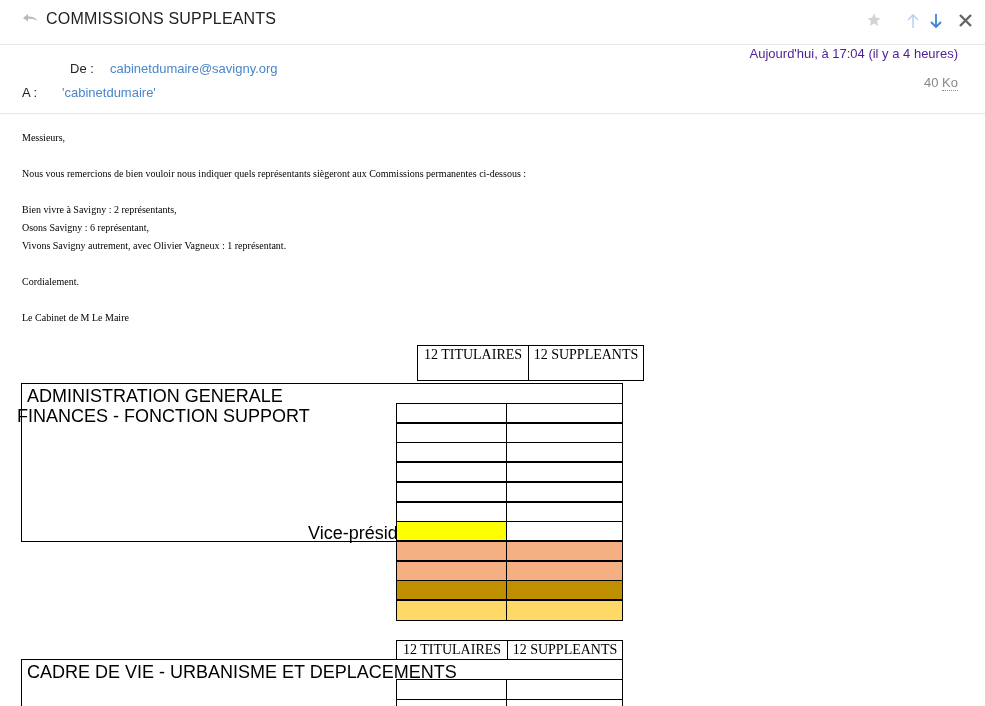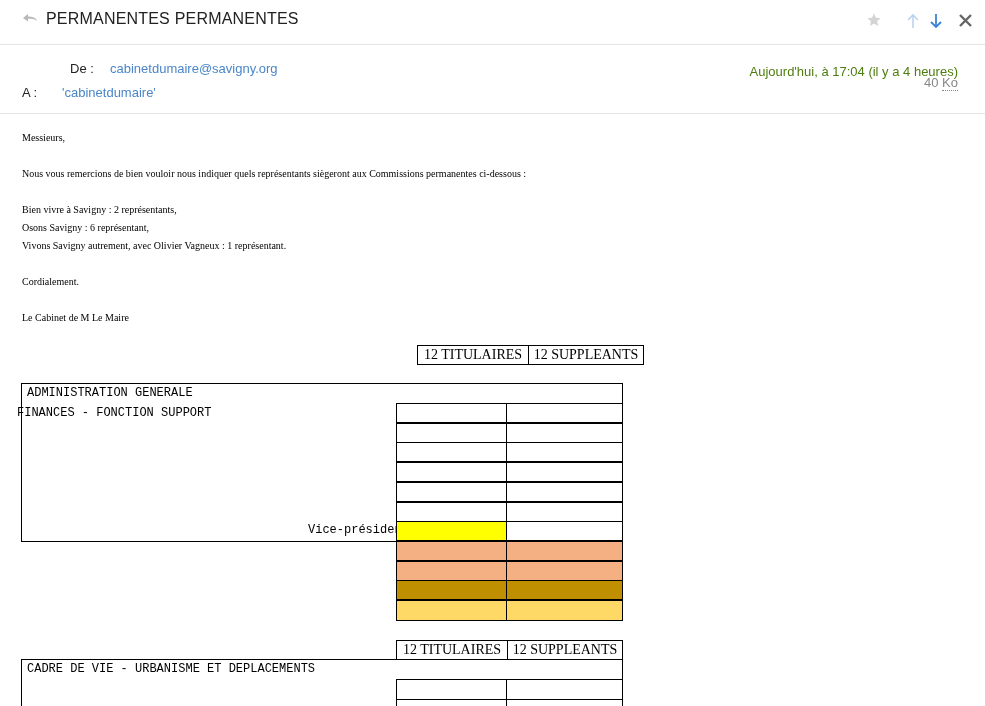"PERMANENTES PERMANENTES" div.title { text: PERMANENTES PERMANENTES -> COMMISSIONS SUPPLEANTS }
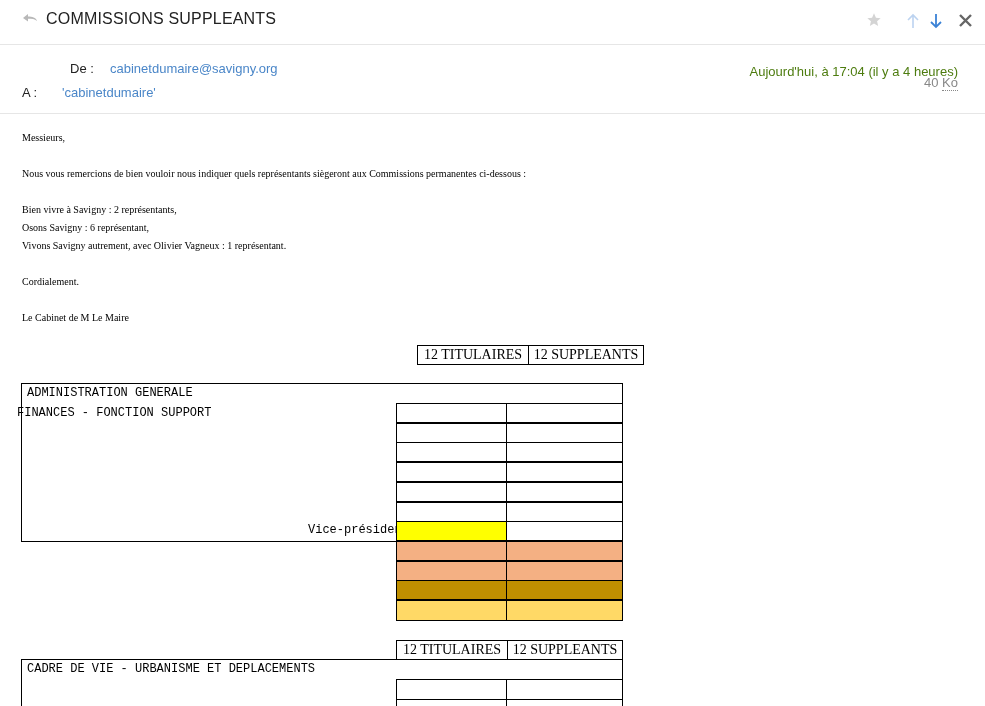"Aujourd'hui, à 17:04 (il y" .meta-date { color: #4d7c0f -> #4c1d95; top: 18px -> 0 }
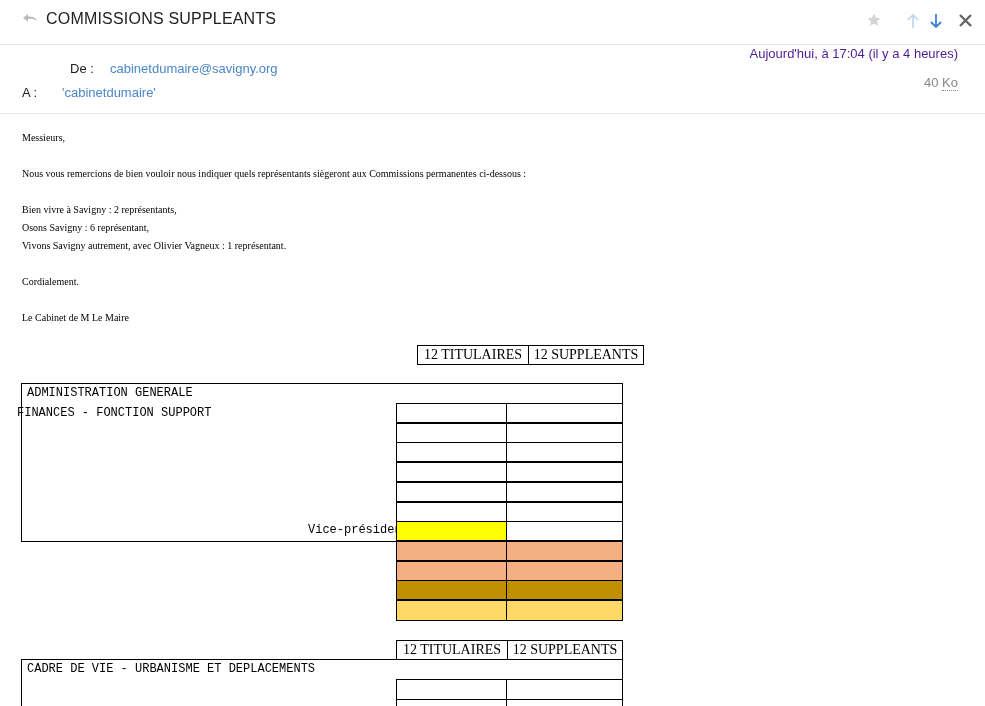"12 TITULAIRES" .hdr { height: 20px -> 36px }
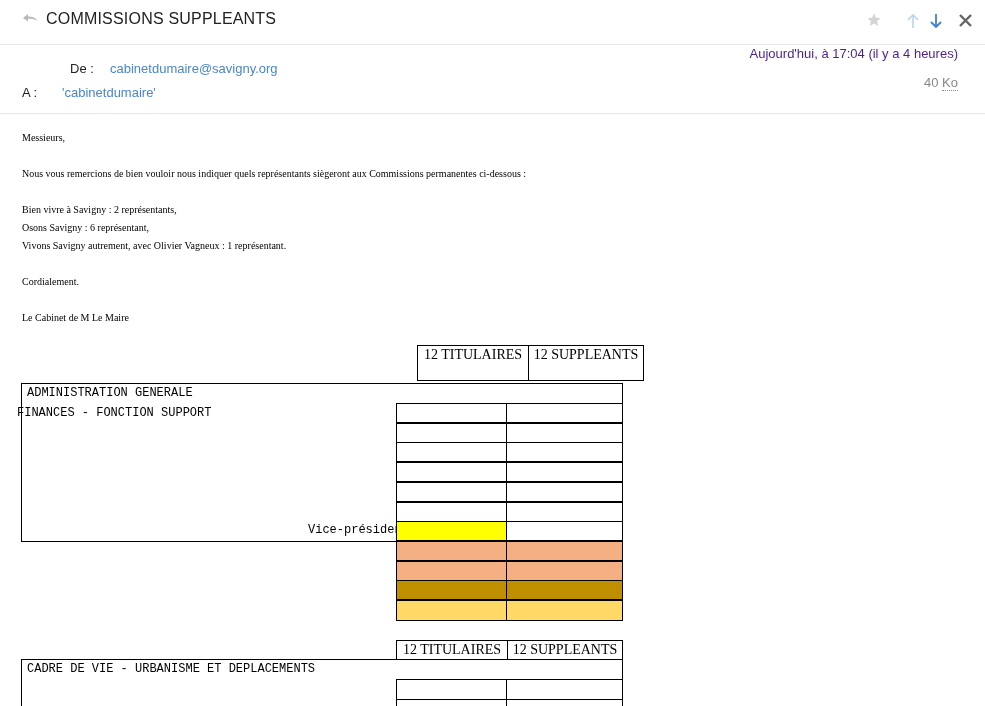"ADMINISTRATION GENERALE" .tbl-label { font-family: Liberation Mono, monospace -> Liberation Sans, sans-serif; font-size: 12px -> 18px }
